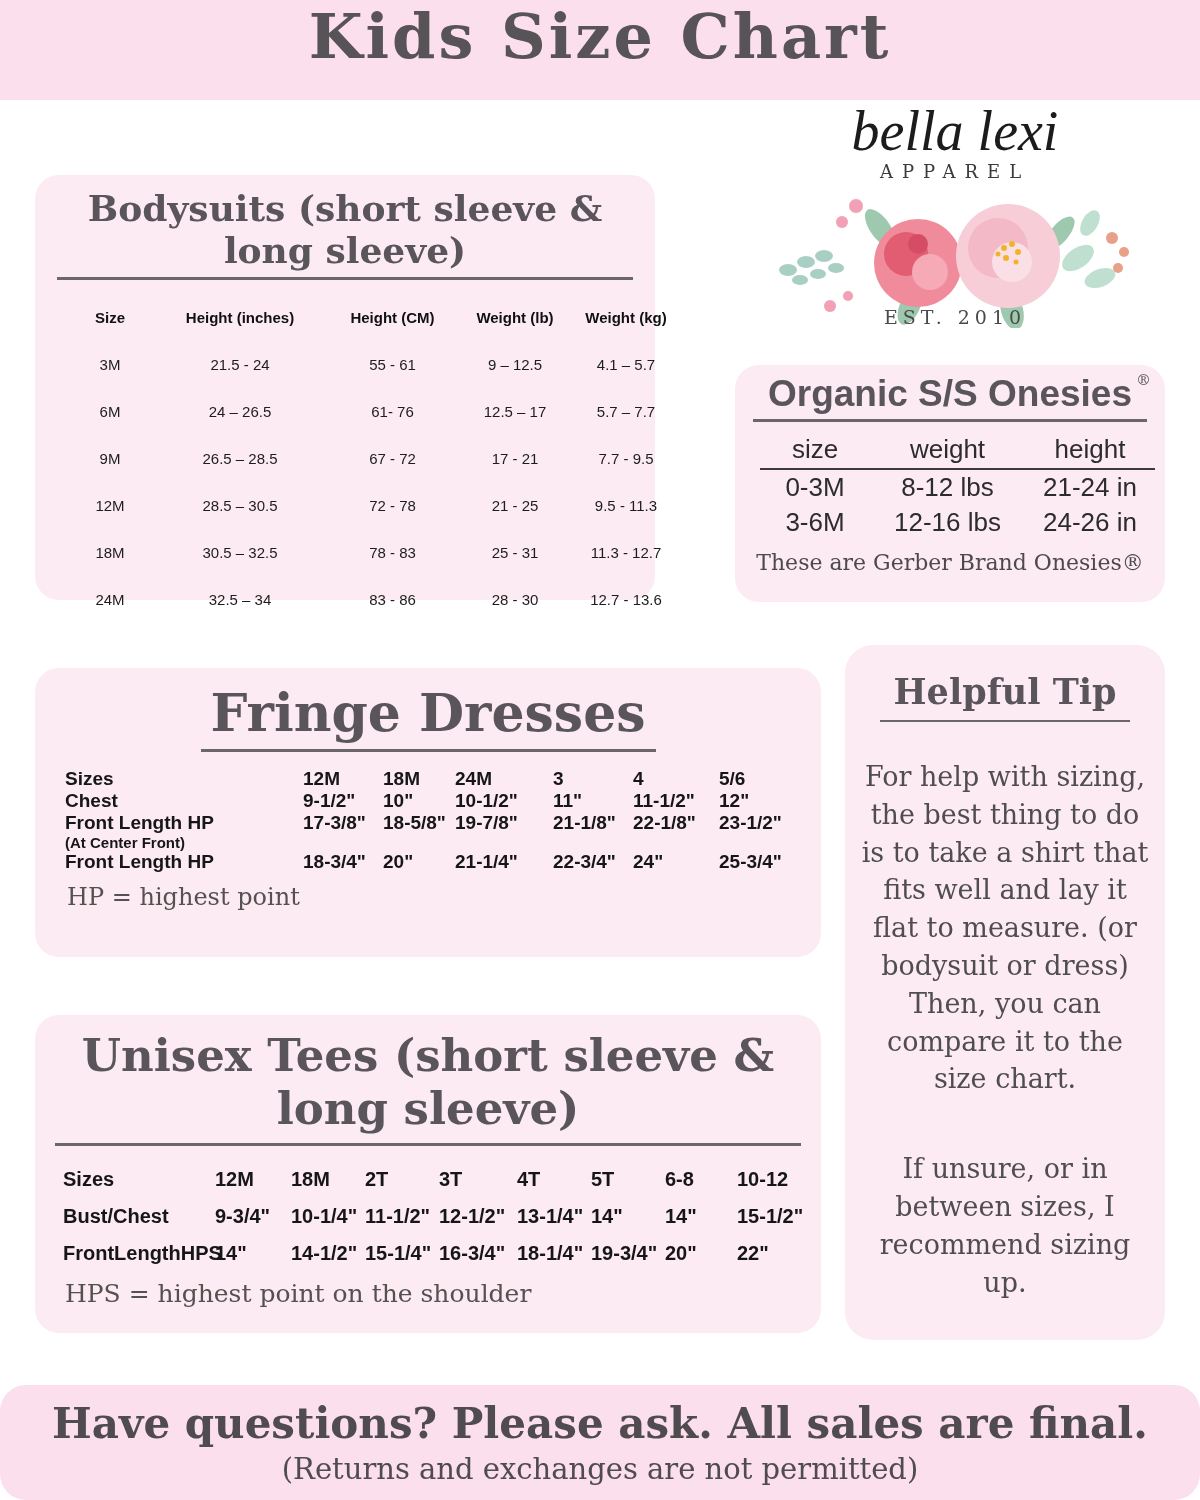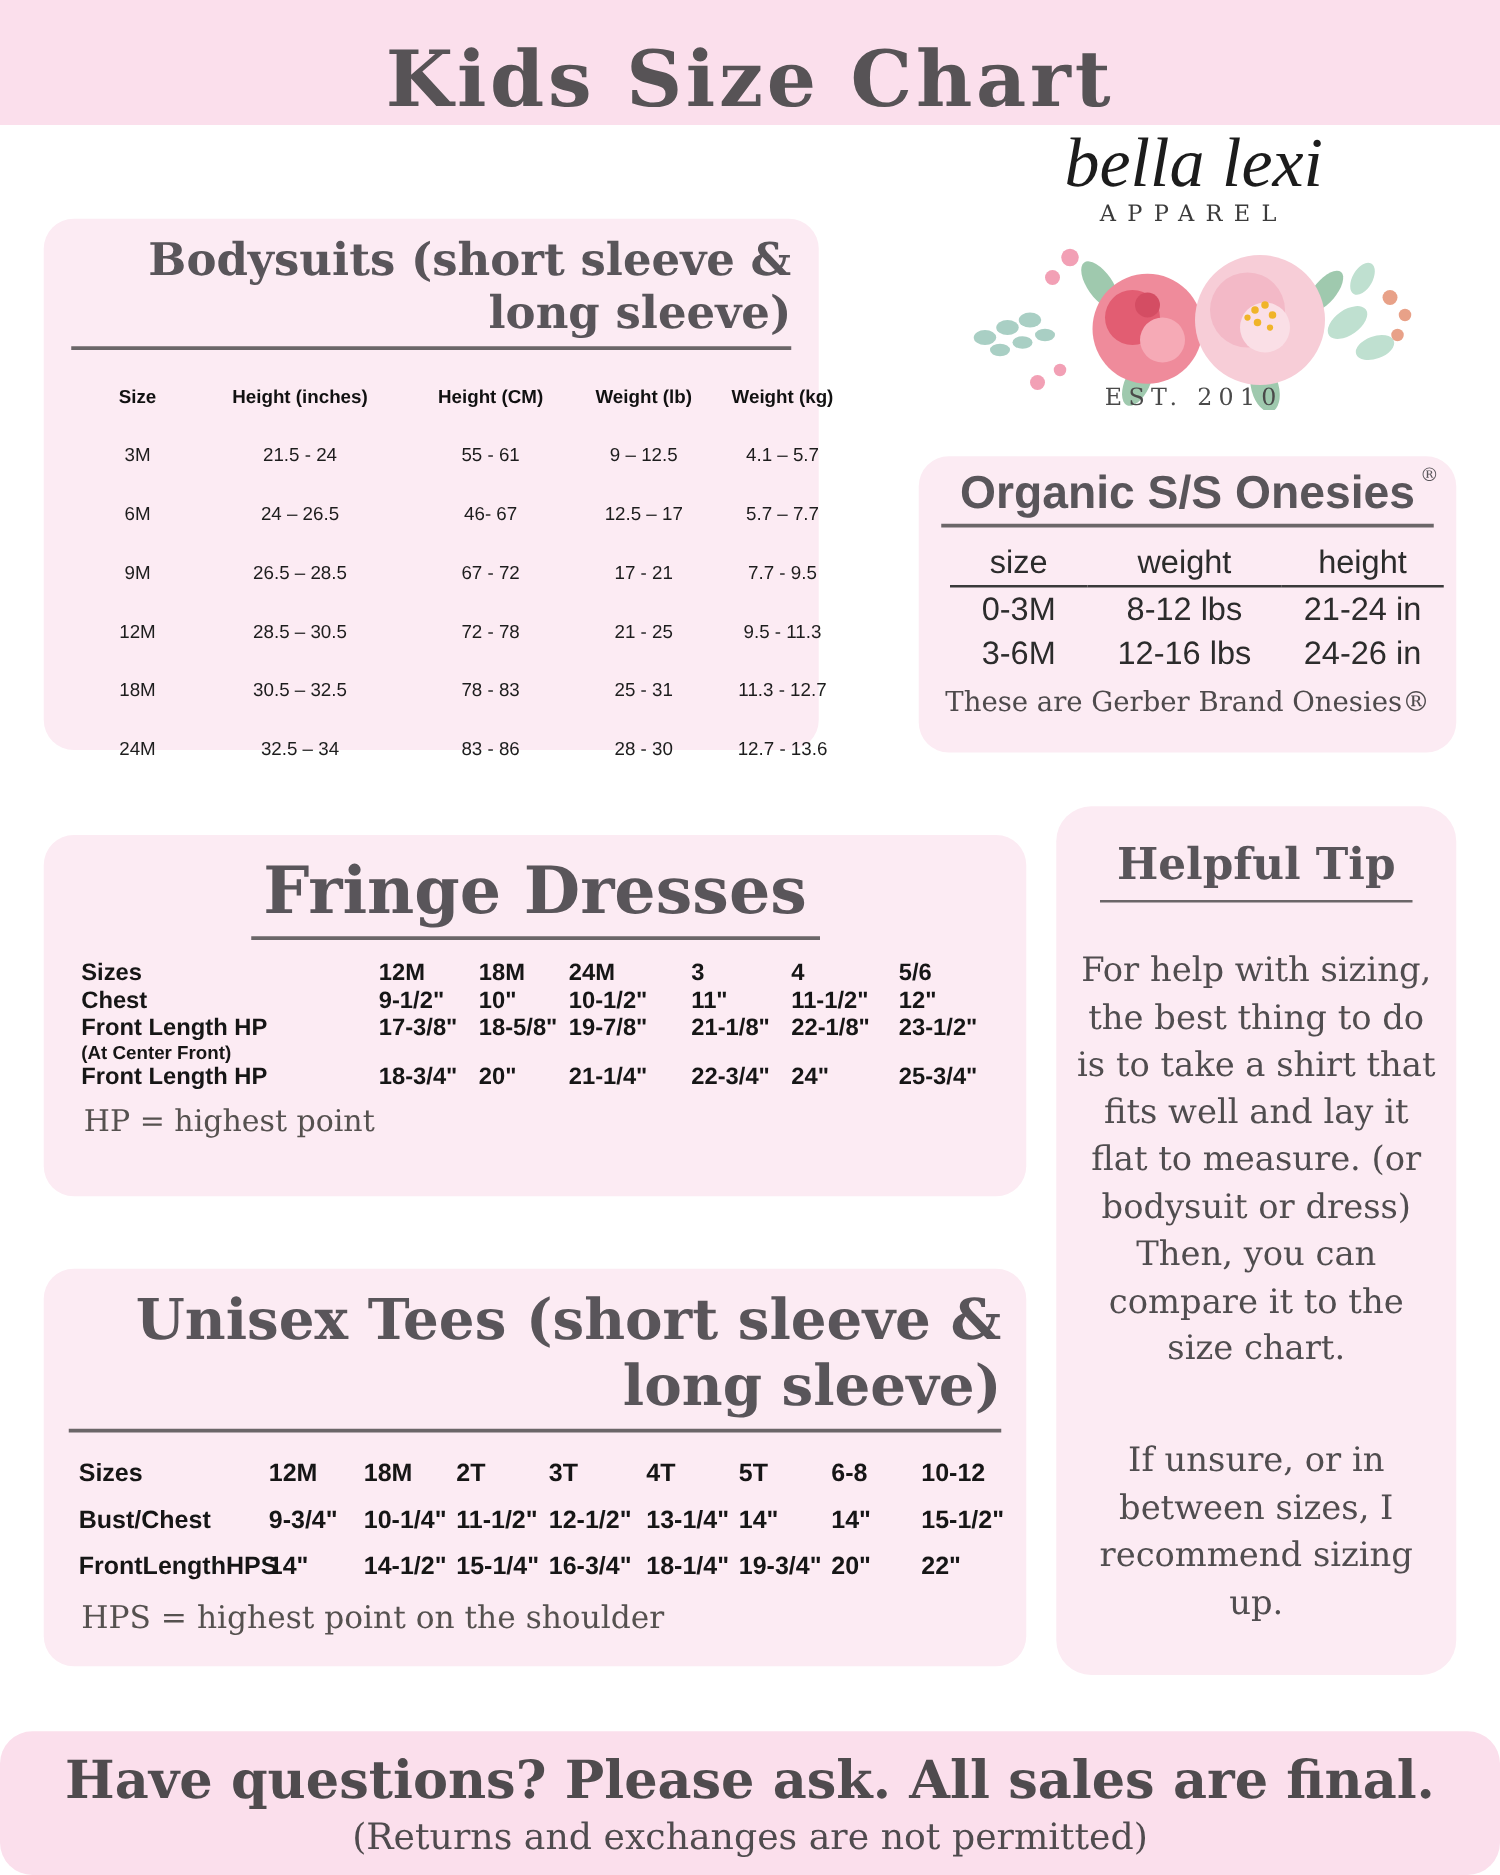"Kids Size Chart" .top-bar { align-items: flex-end -> flex-start }
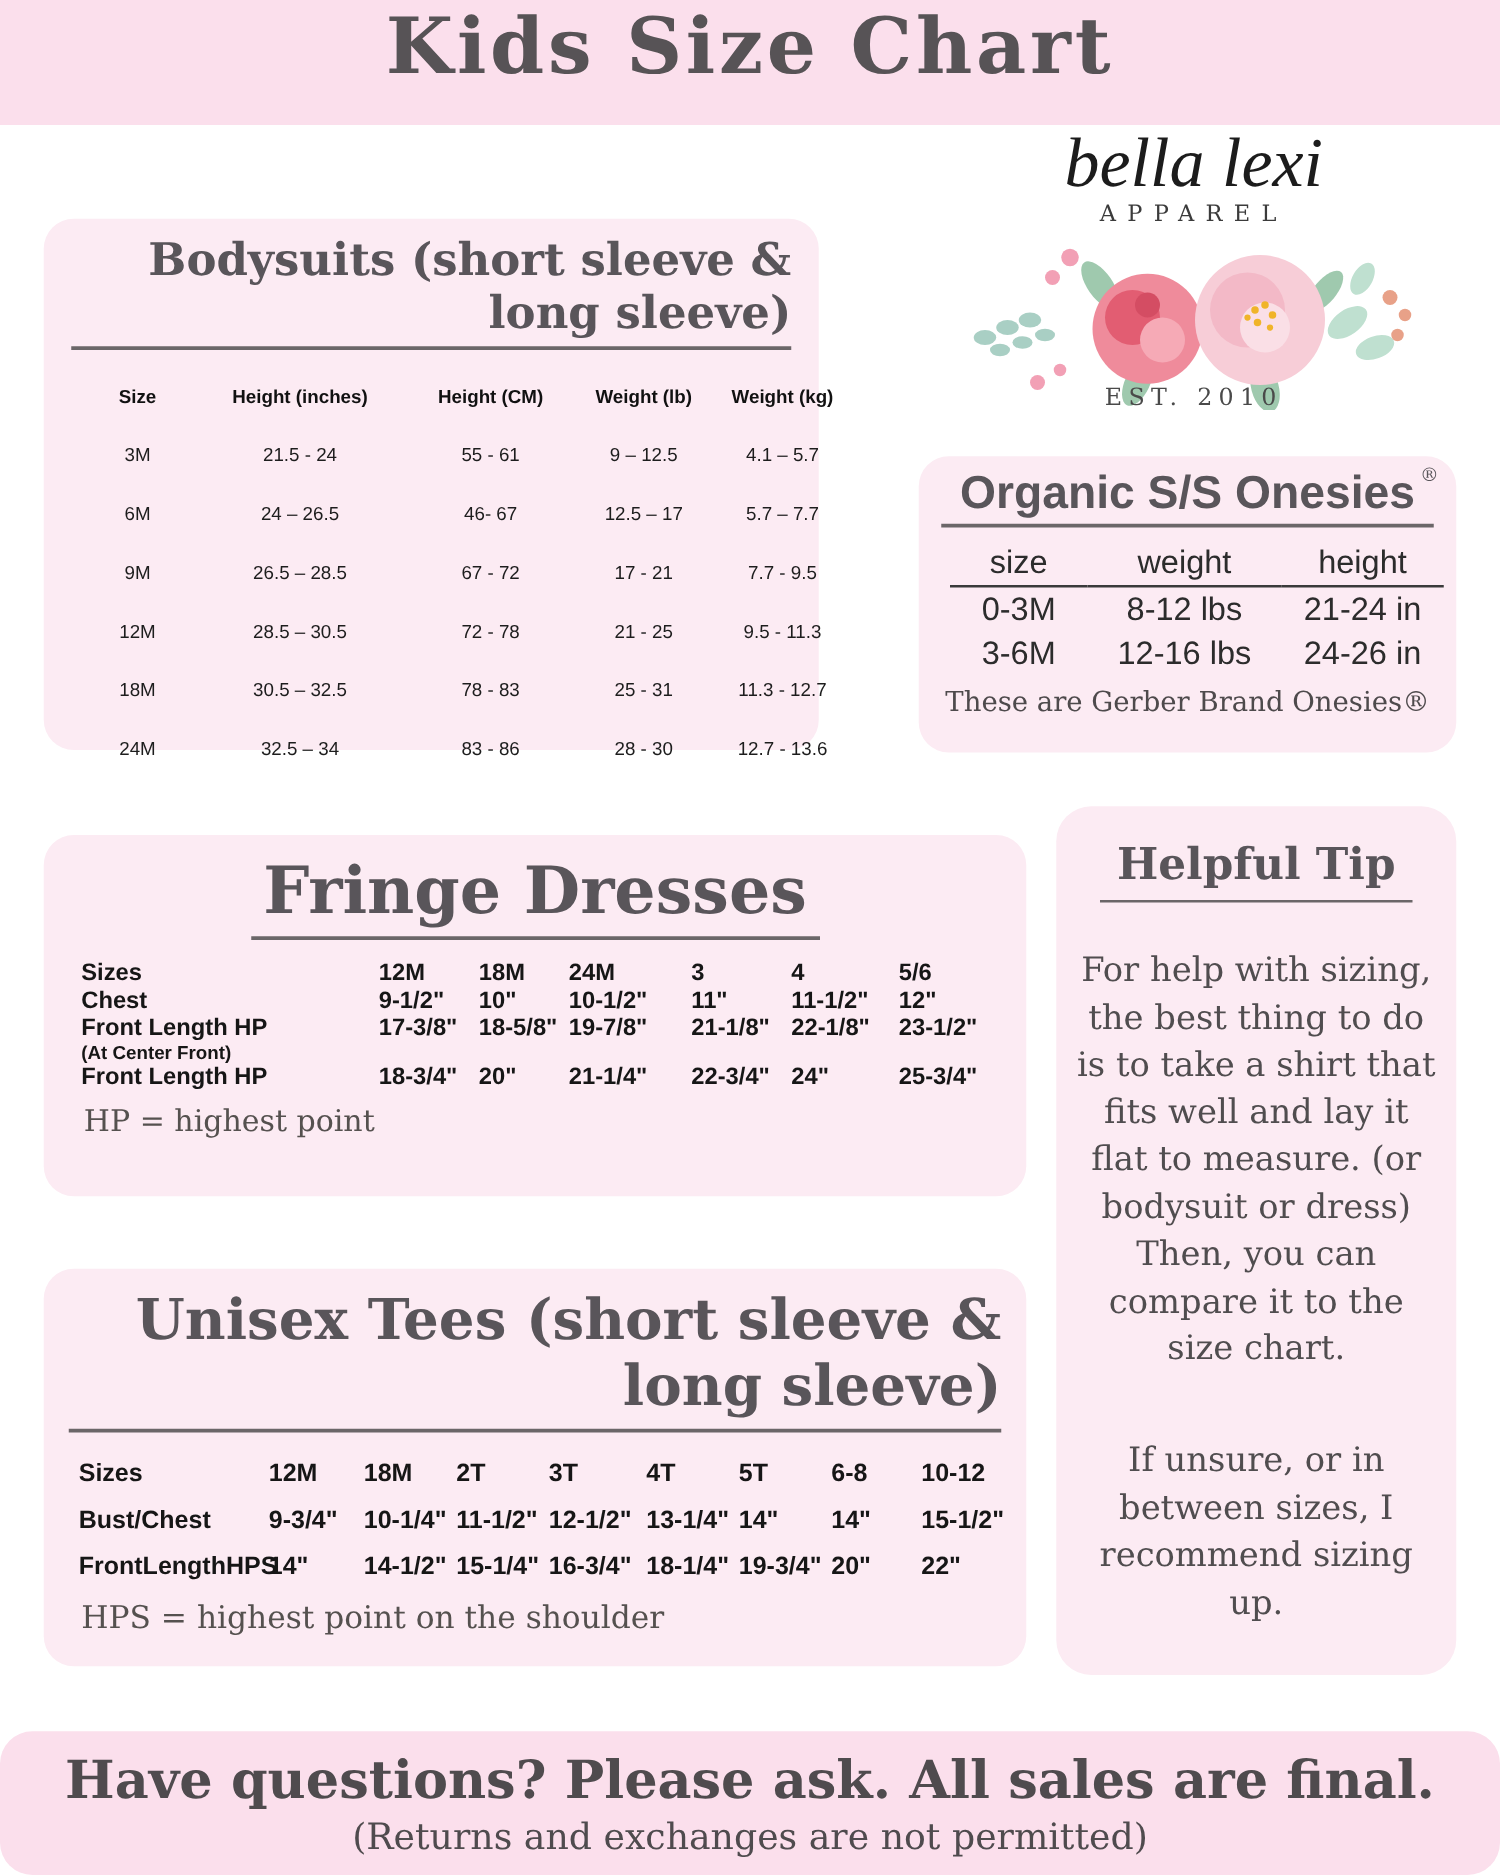"Bodysuits (short sleeve & long" .box-title { text-align: right -> center }
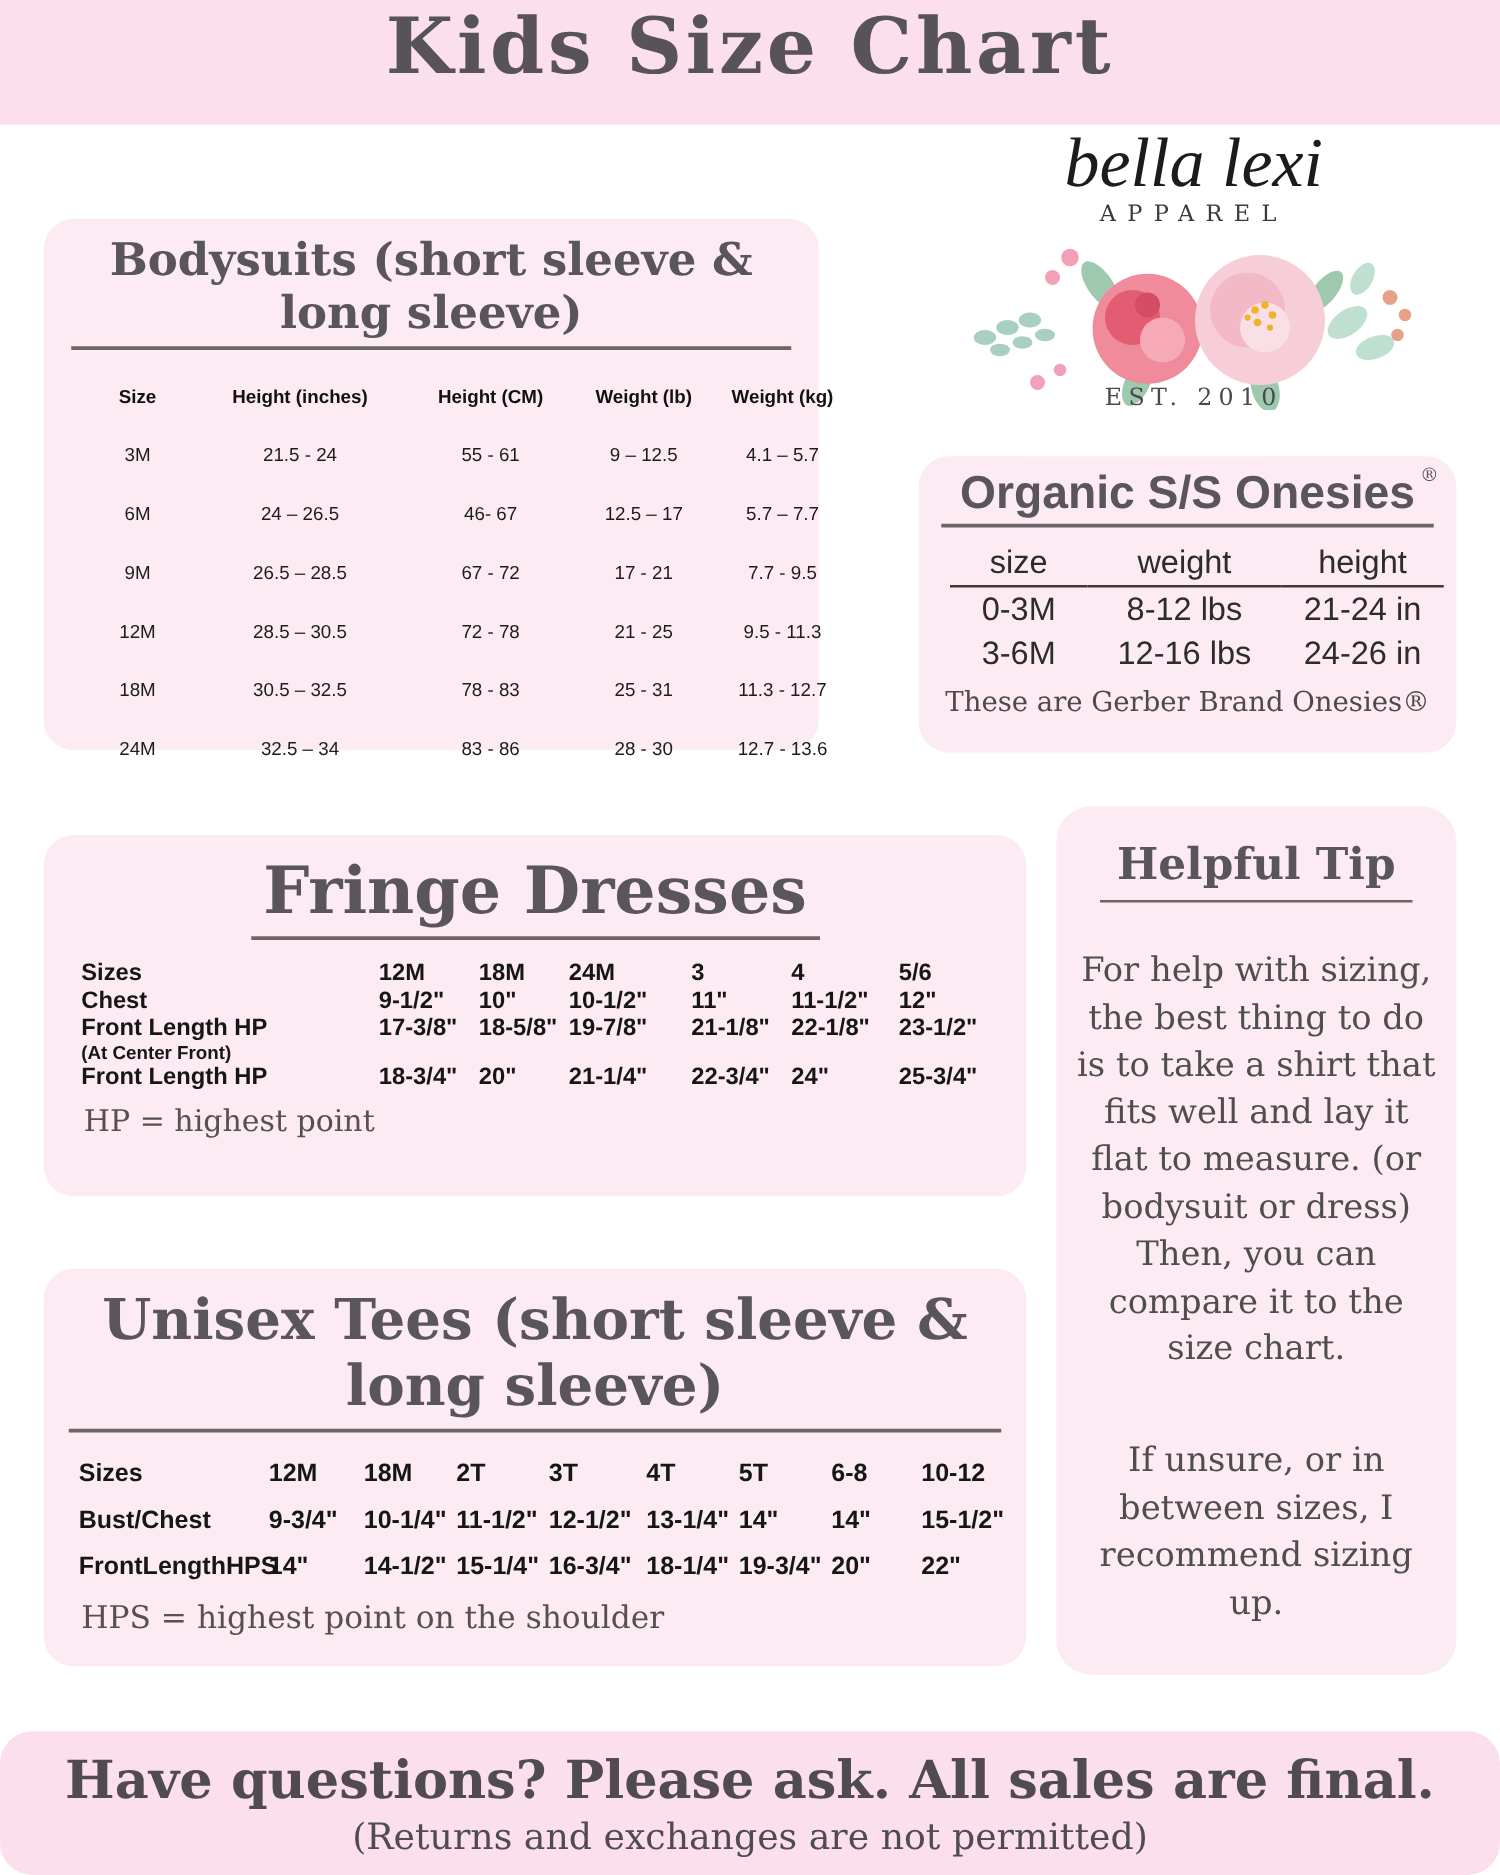"46- 67" span { text: 46- 67 -> 61- 76 }
